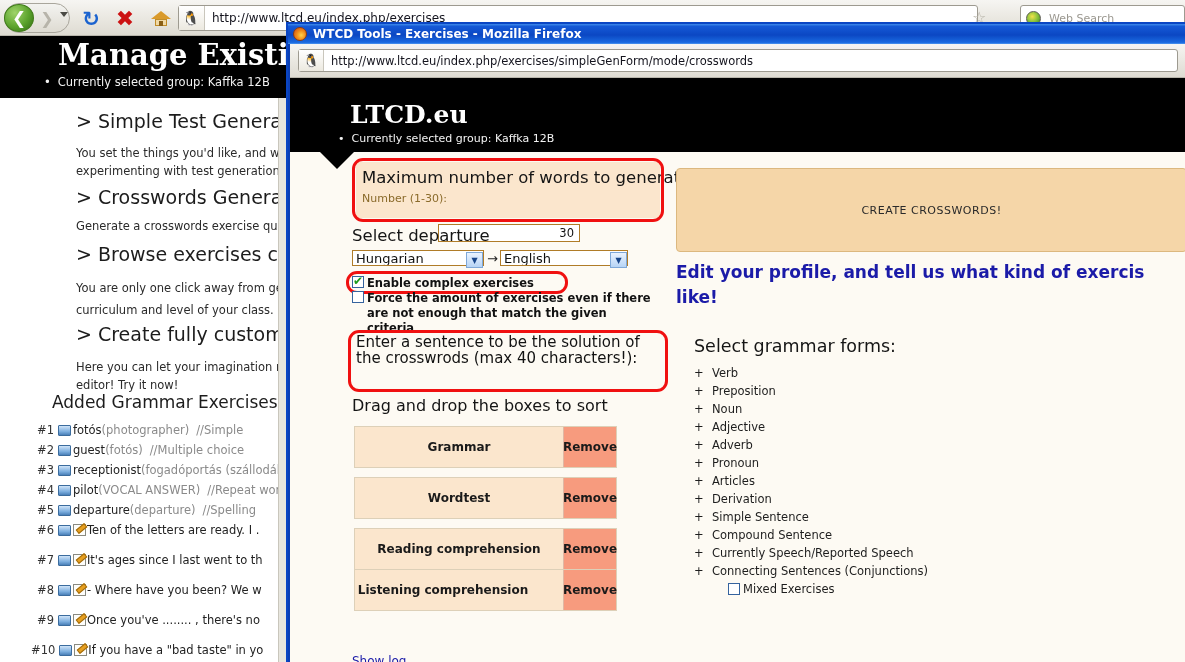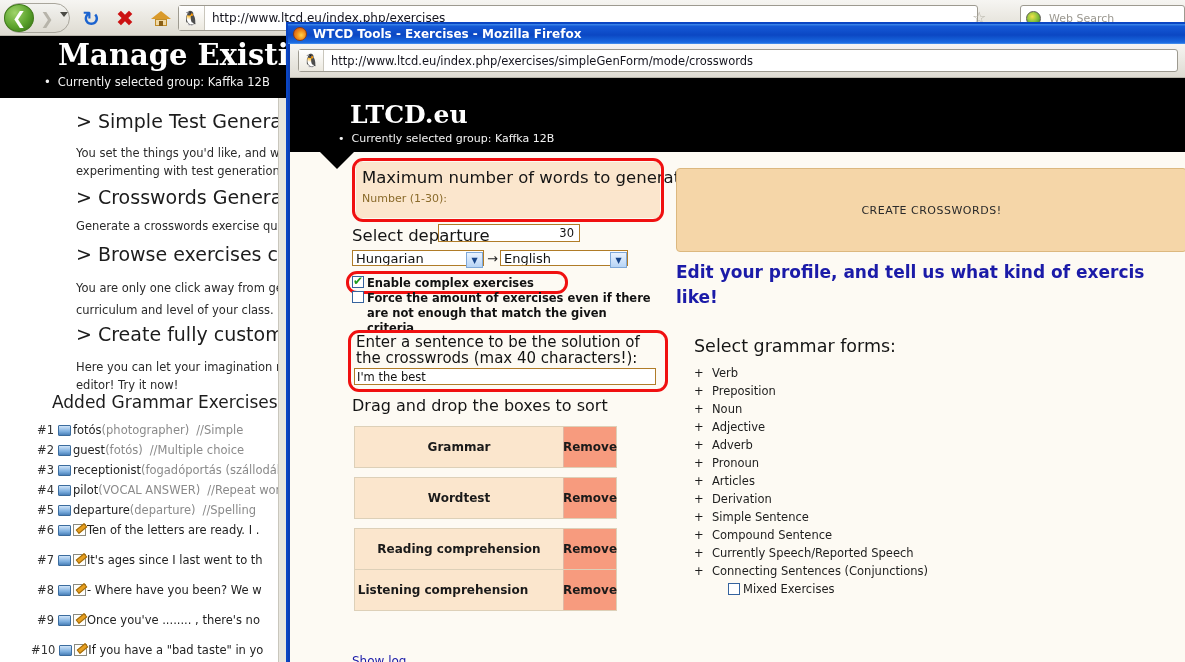"I'm the best" input { html: <input> -> none }
